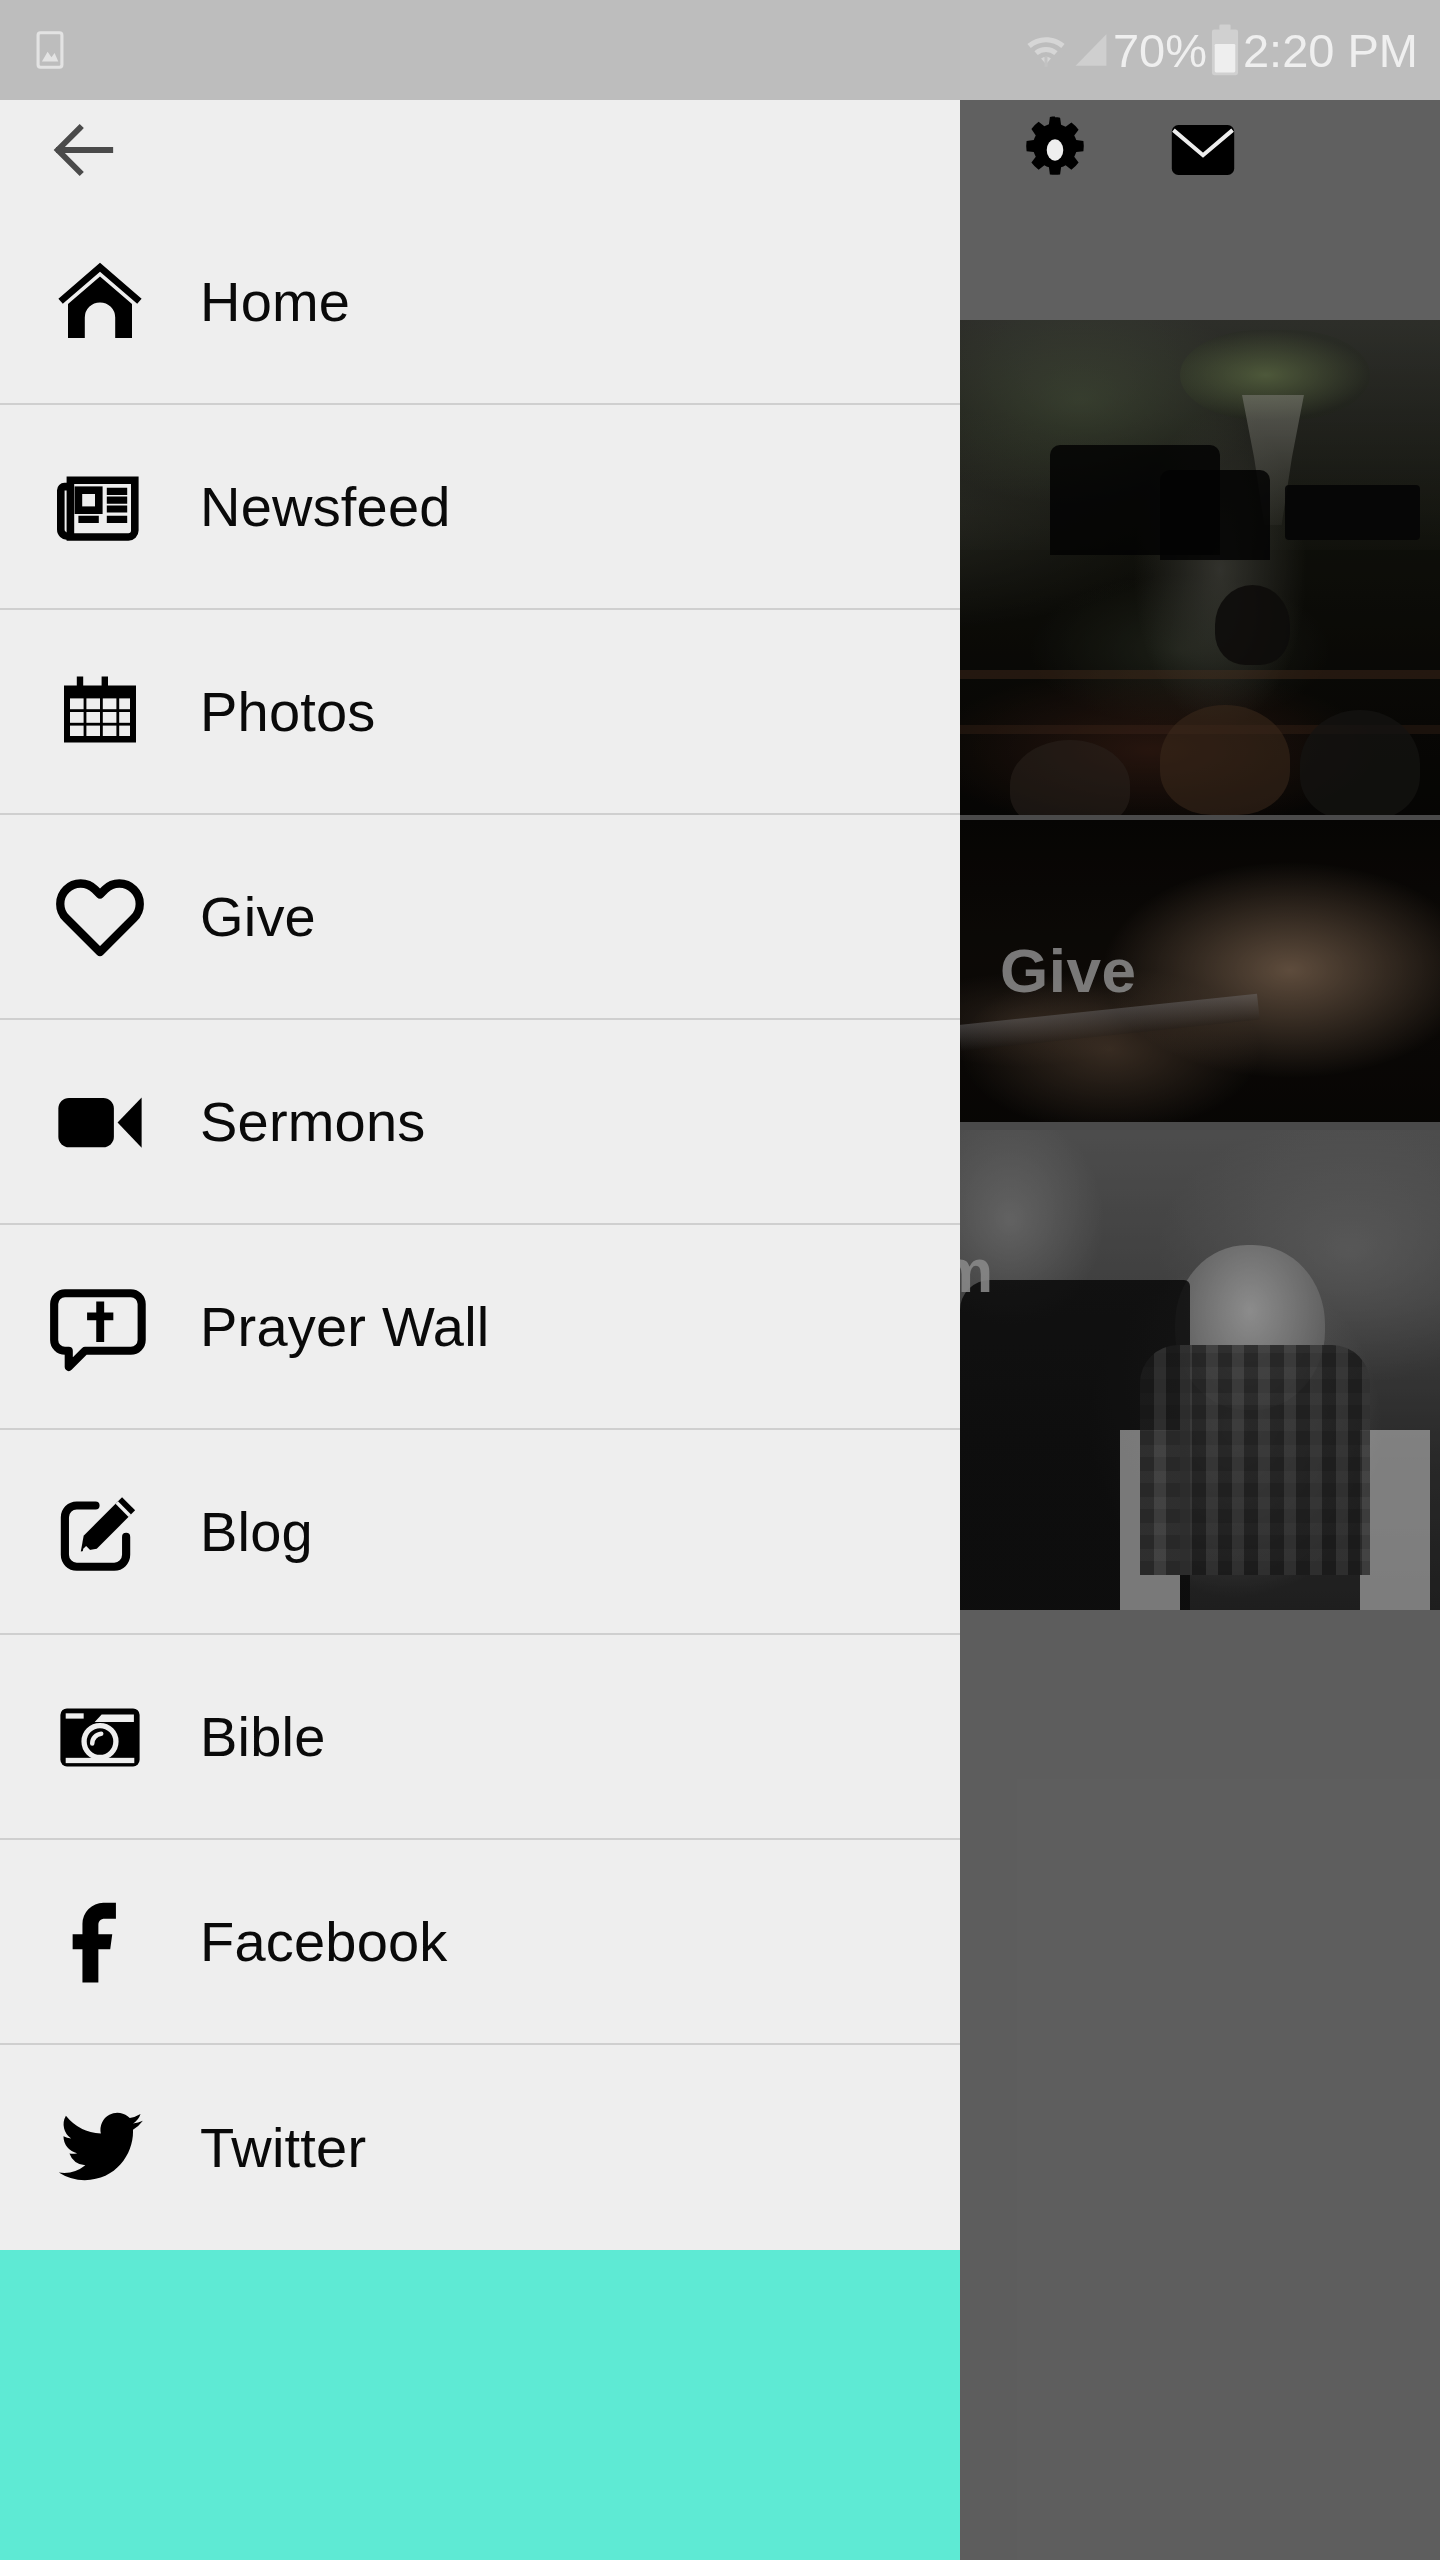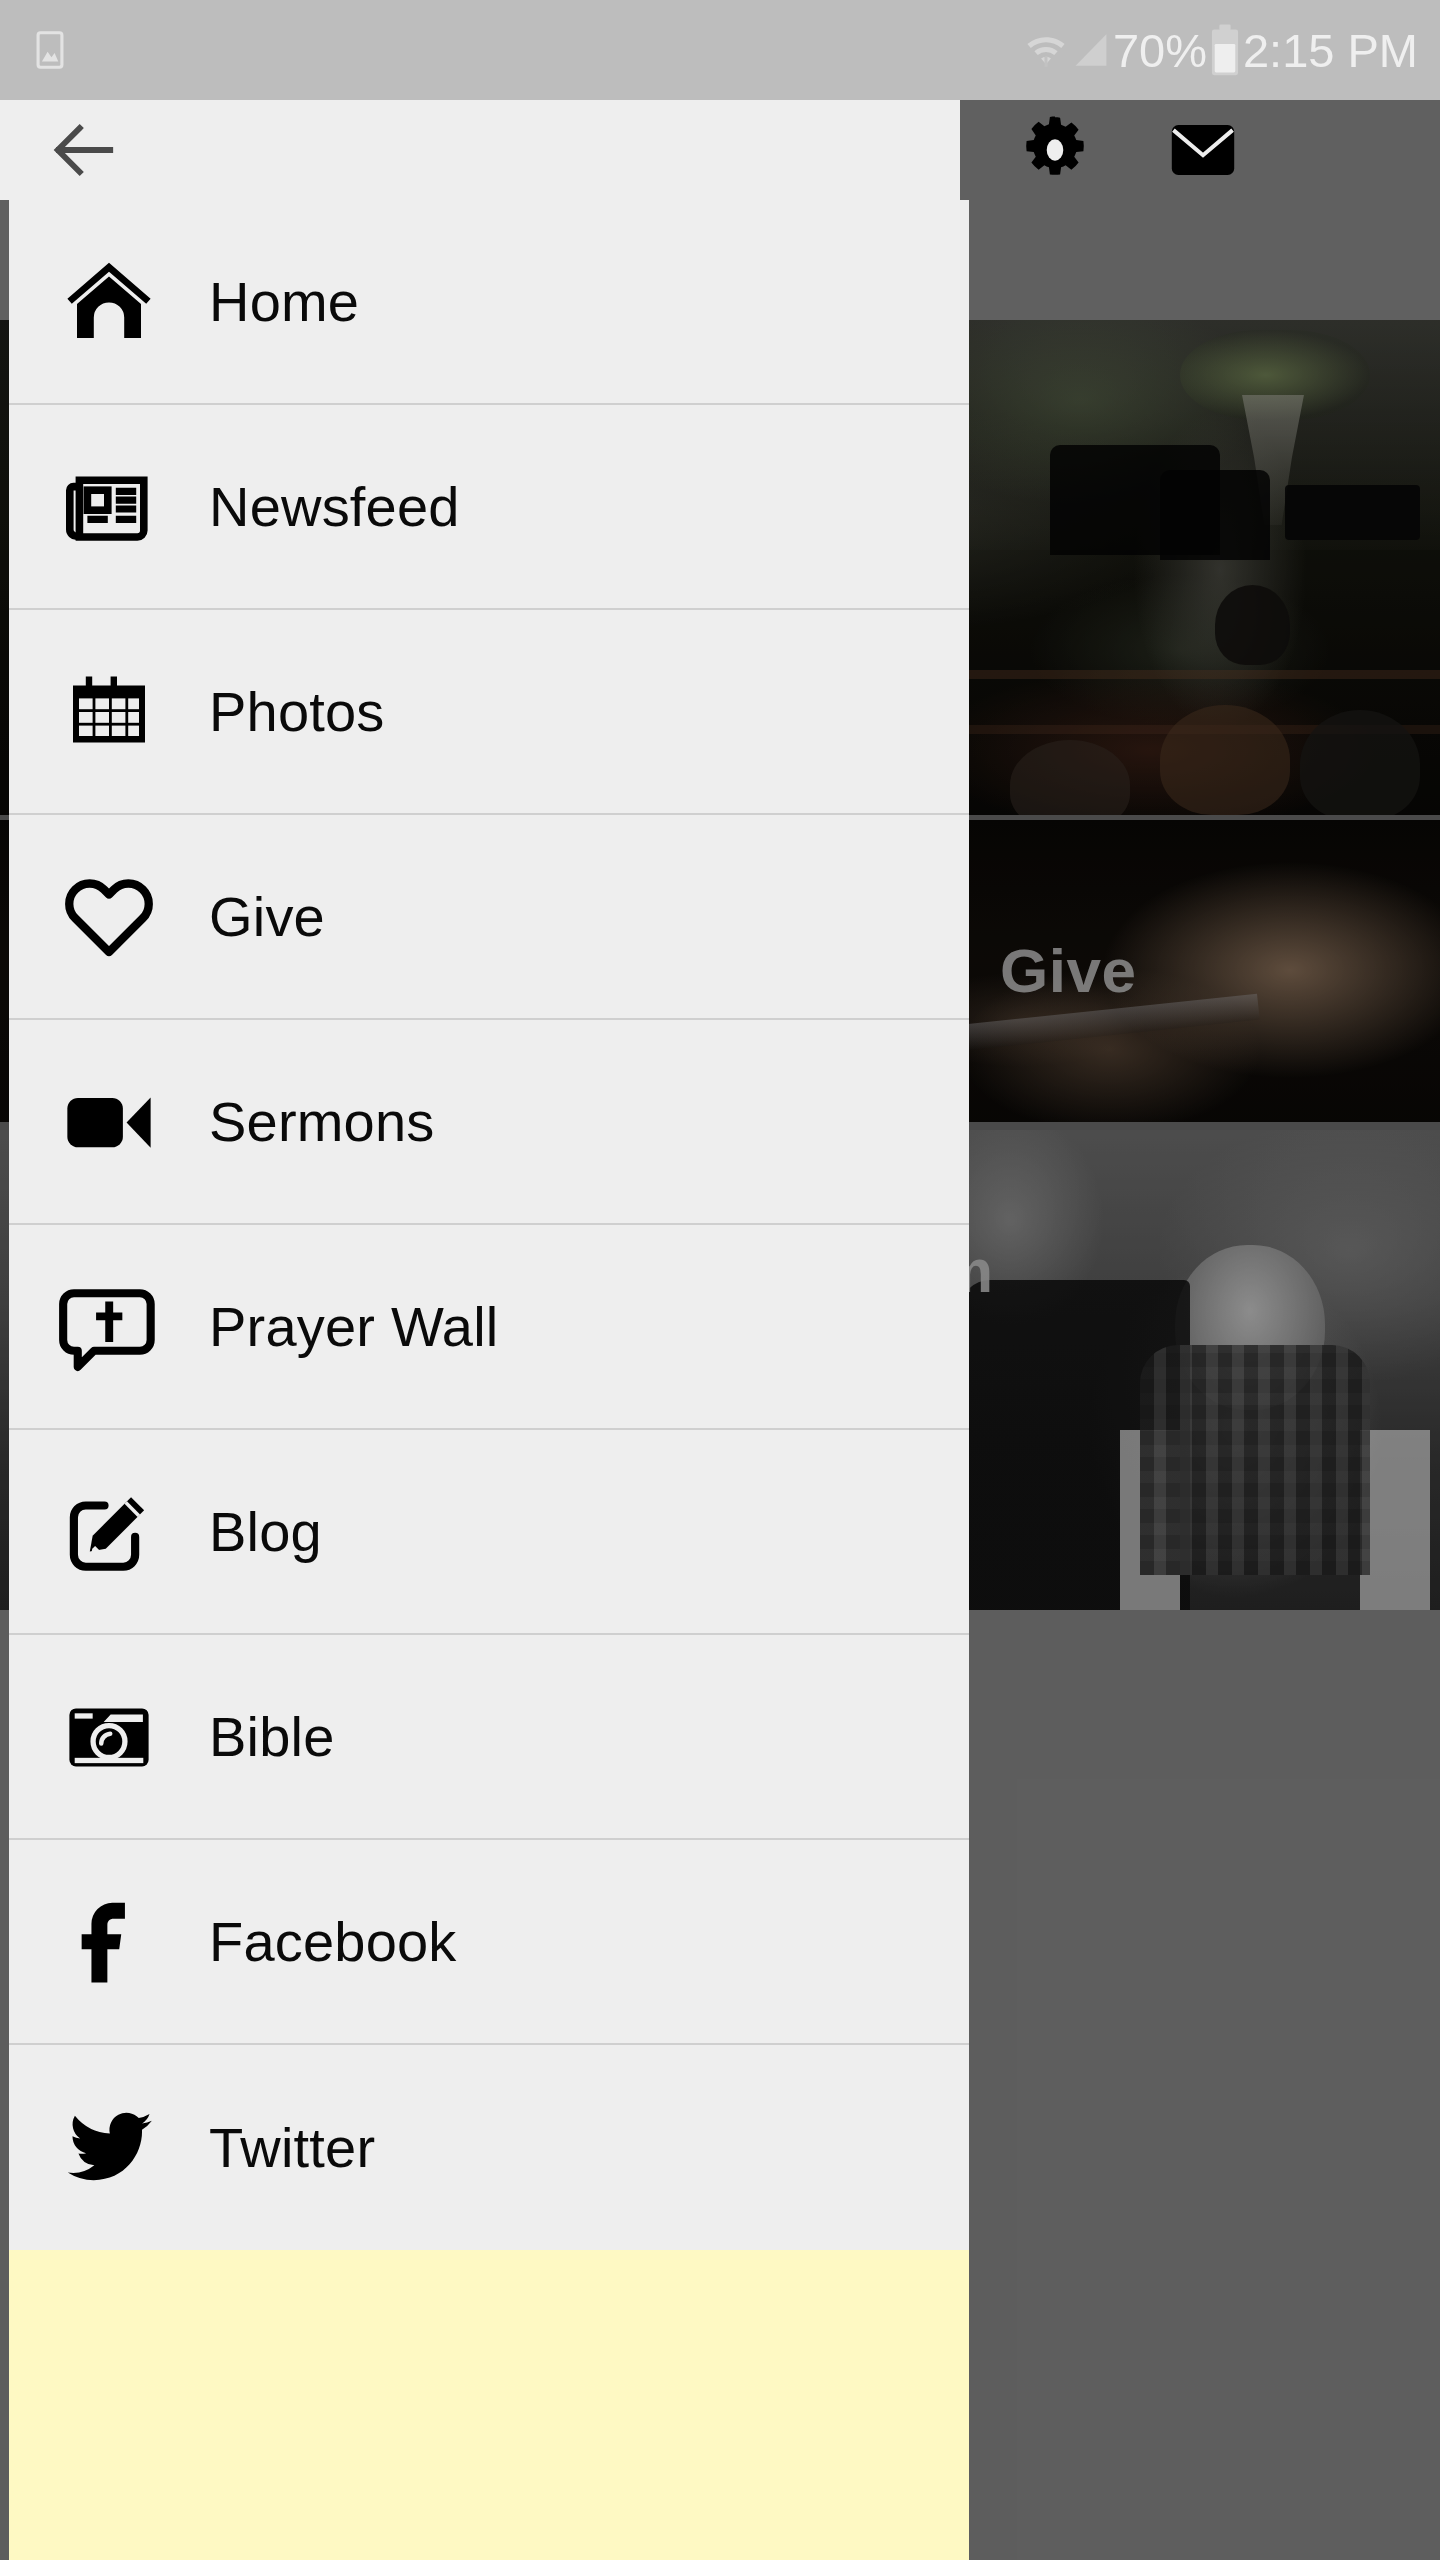"2:15 PM" span.sb-text { text: 2:15 -> 2:20 }
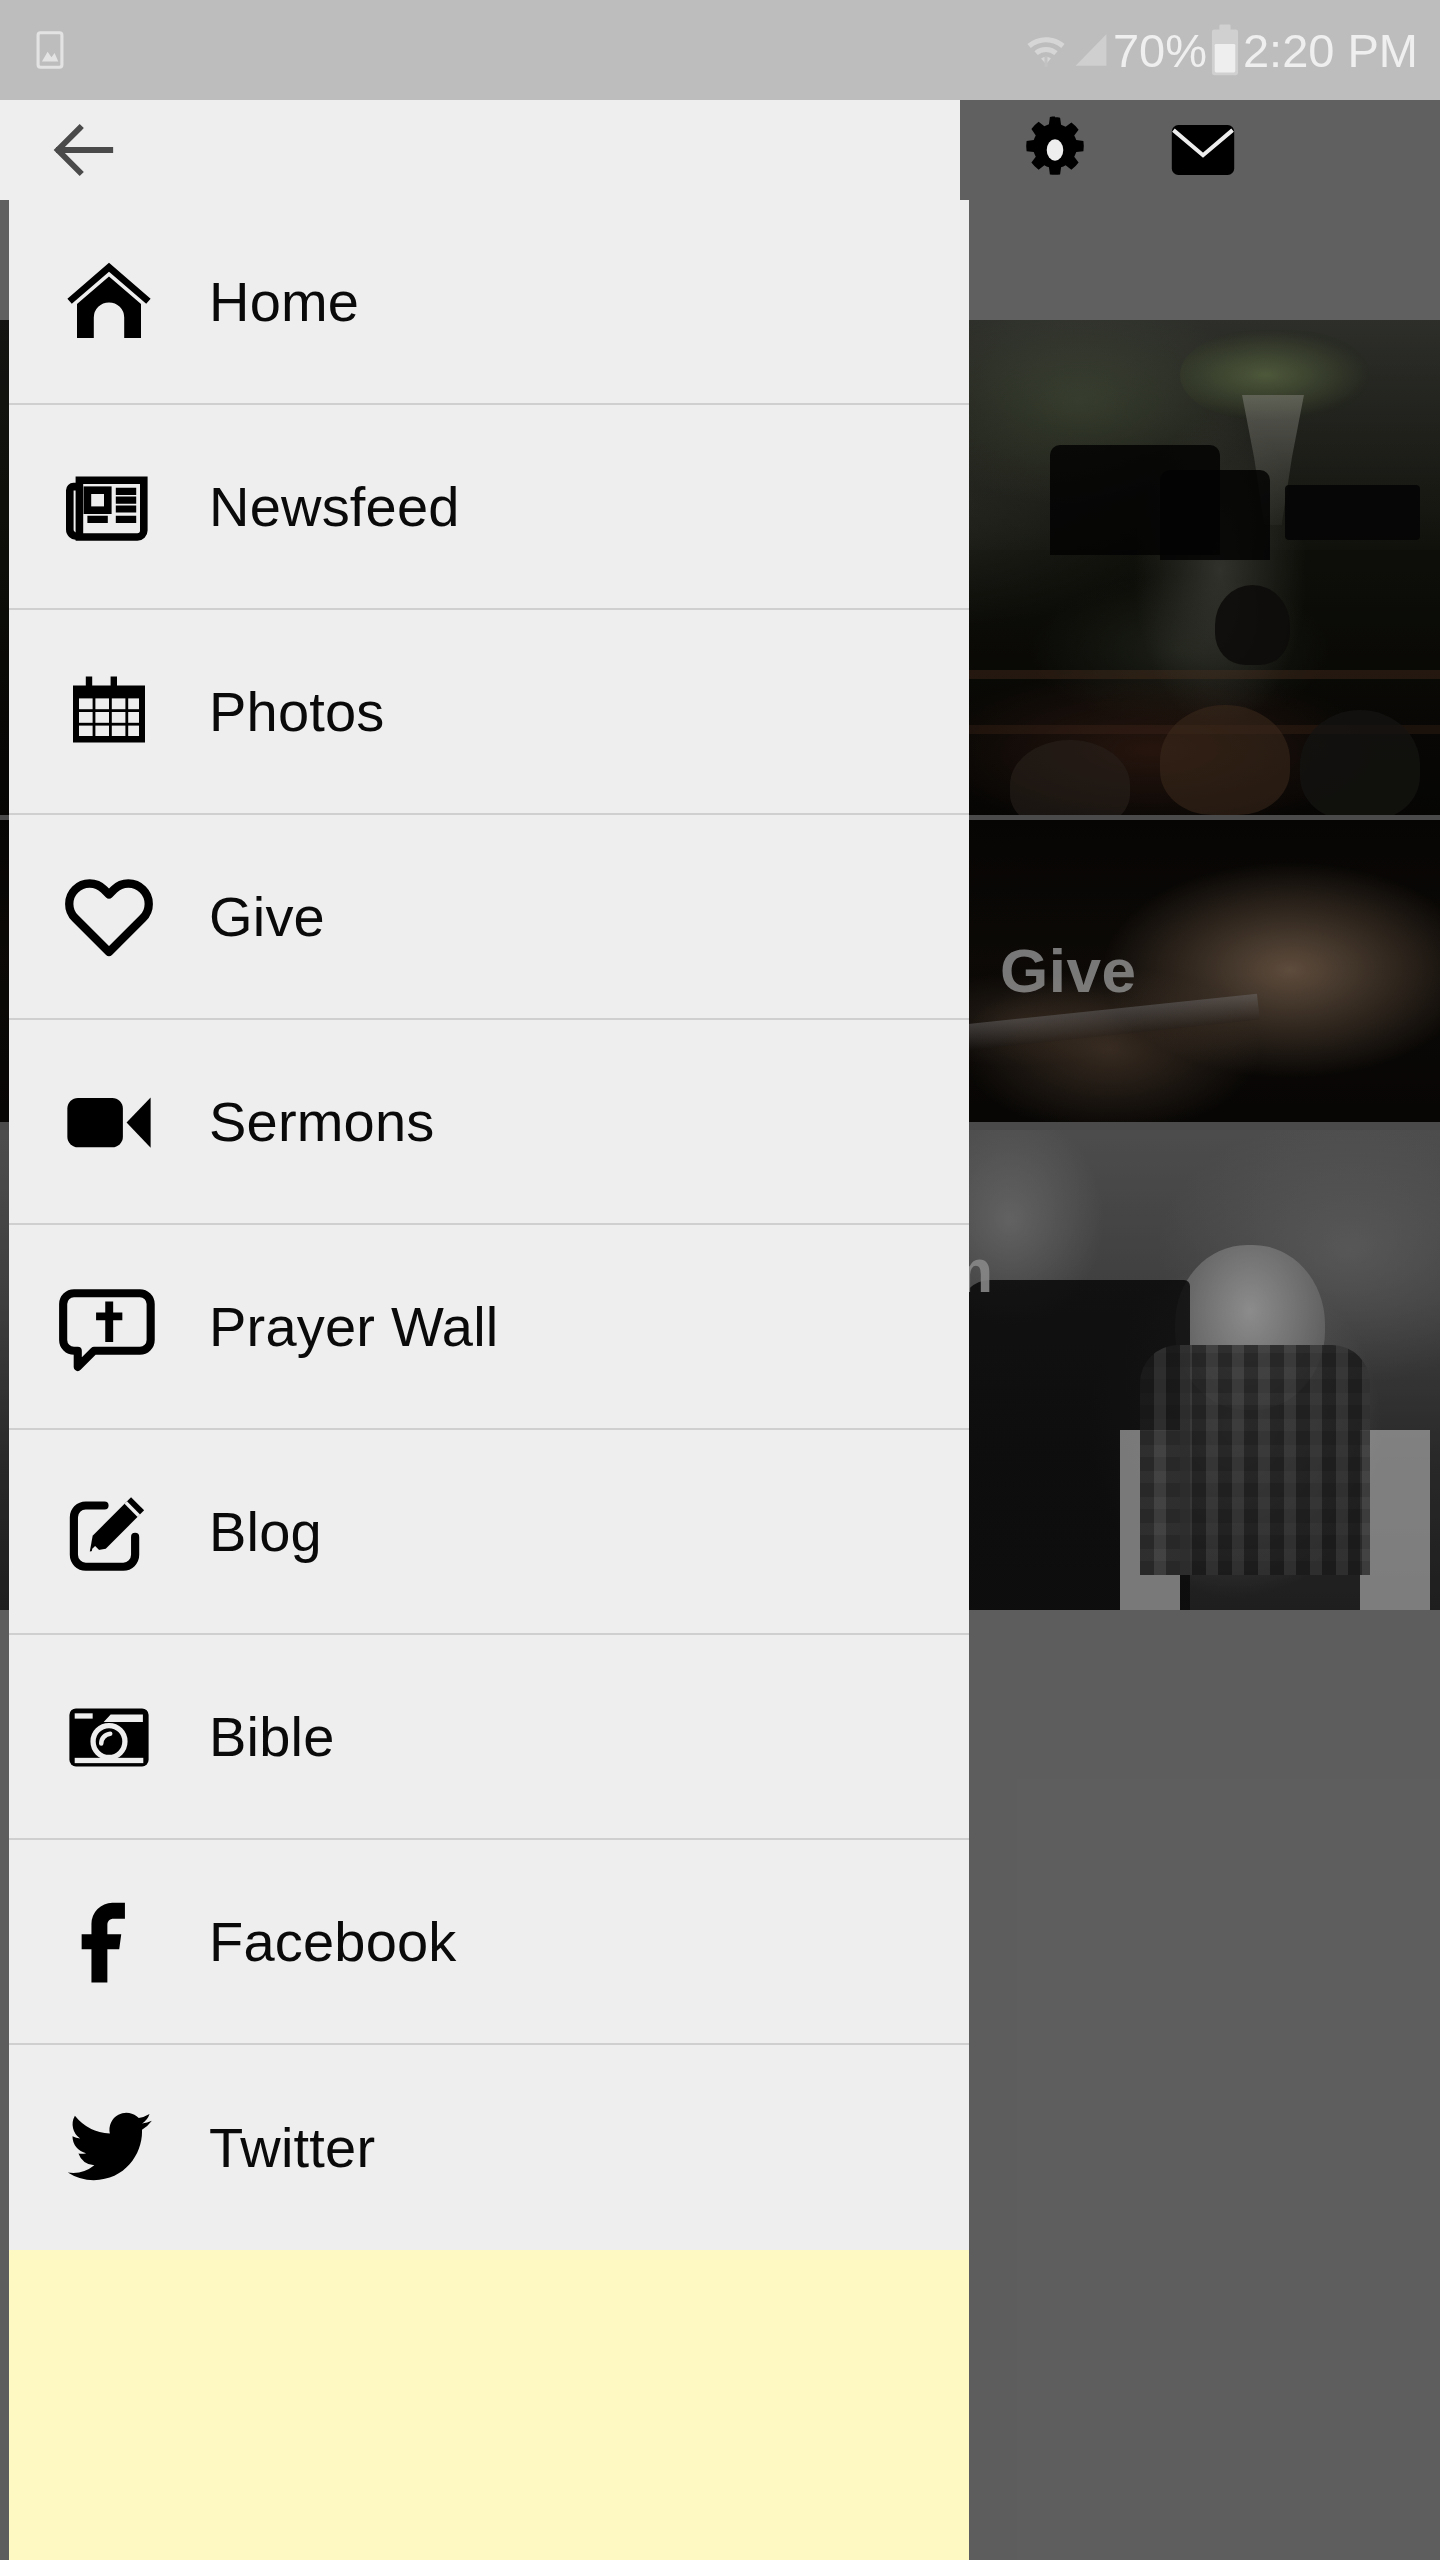"Home" .drawer { background: #fef9c3 -> #5eead4; left: 9px -> 0 }
